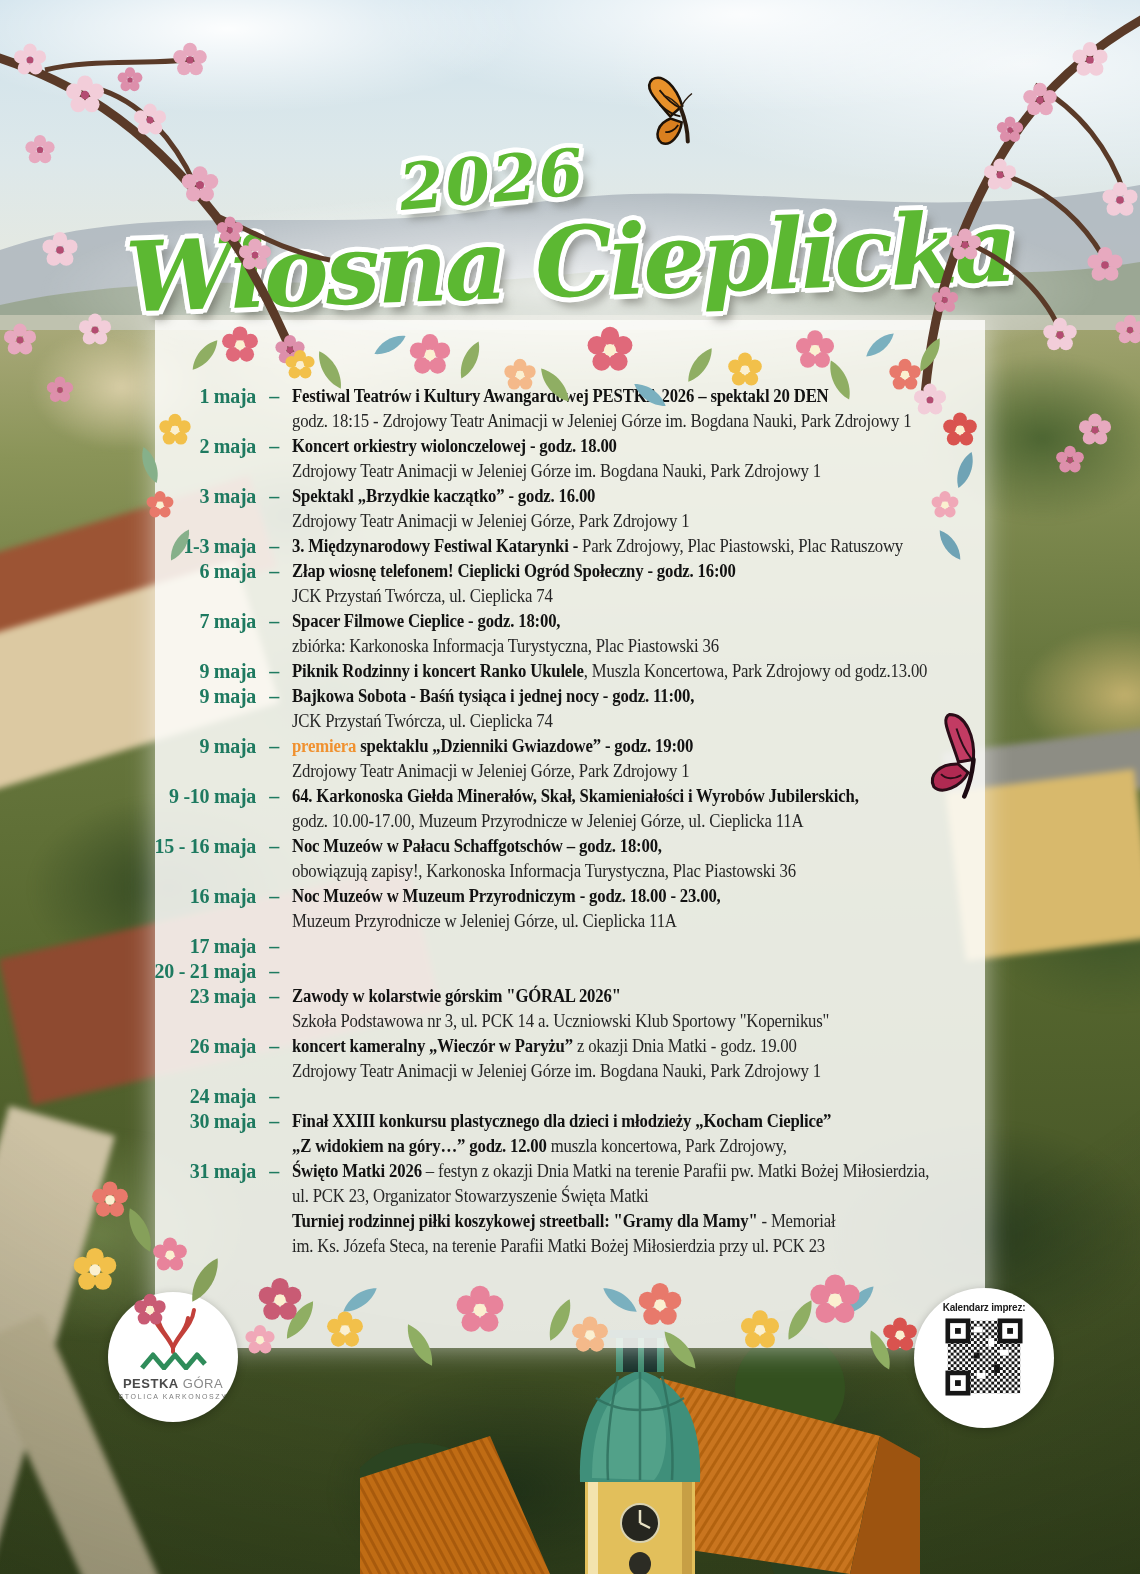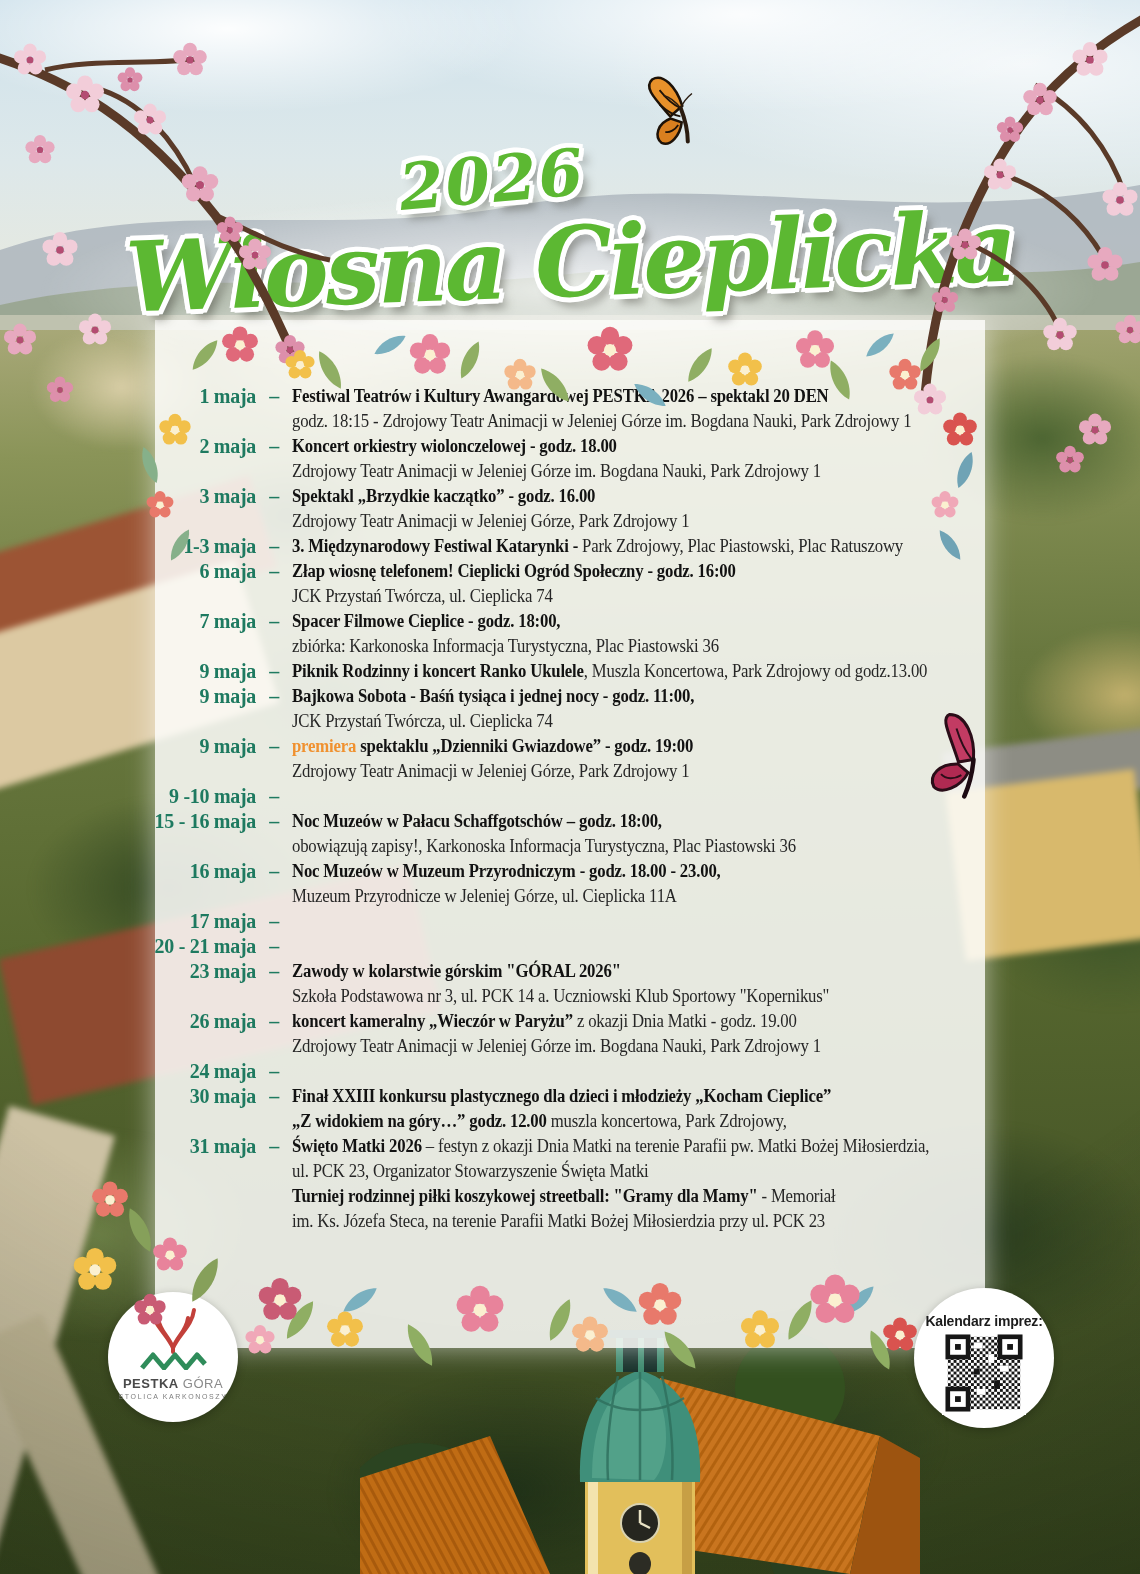"64. Karkonoska Giełda Minerałów, Skał," div.event-content { html: none -> <div> <div><span>64. Karkonoska Giełda Minerałów, Skał, Skamieniałości i Wyrobów Jubilerskich,</span></div> <div><span>godz. 10.00-17.00, Muzeum Przyrodnicze w Jeleniej Górze, ul. Cieplicka 11A</span></div> </div> }
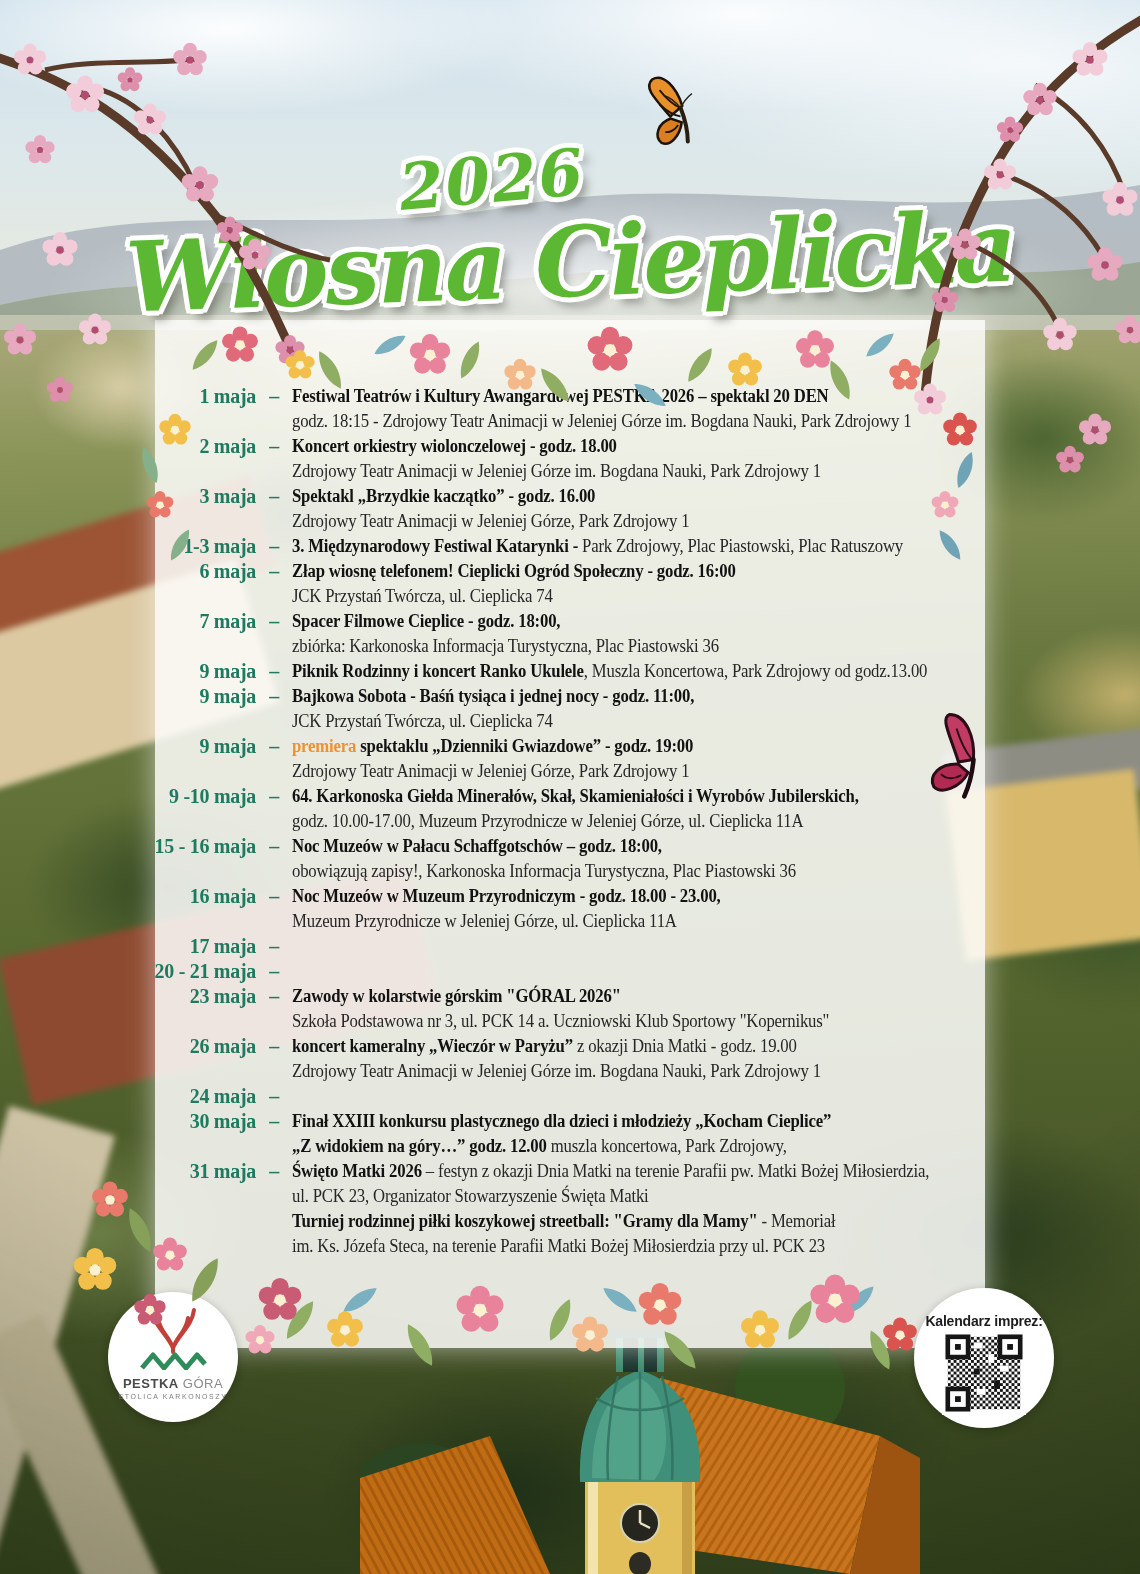"Kalendarz imprez:" .qr-label { font-size: 14px -> 10px; margin-top: 25px -> 14px }
